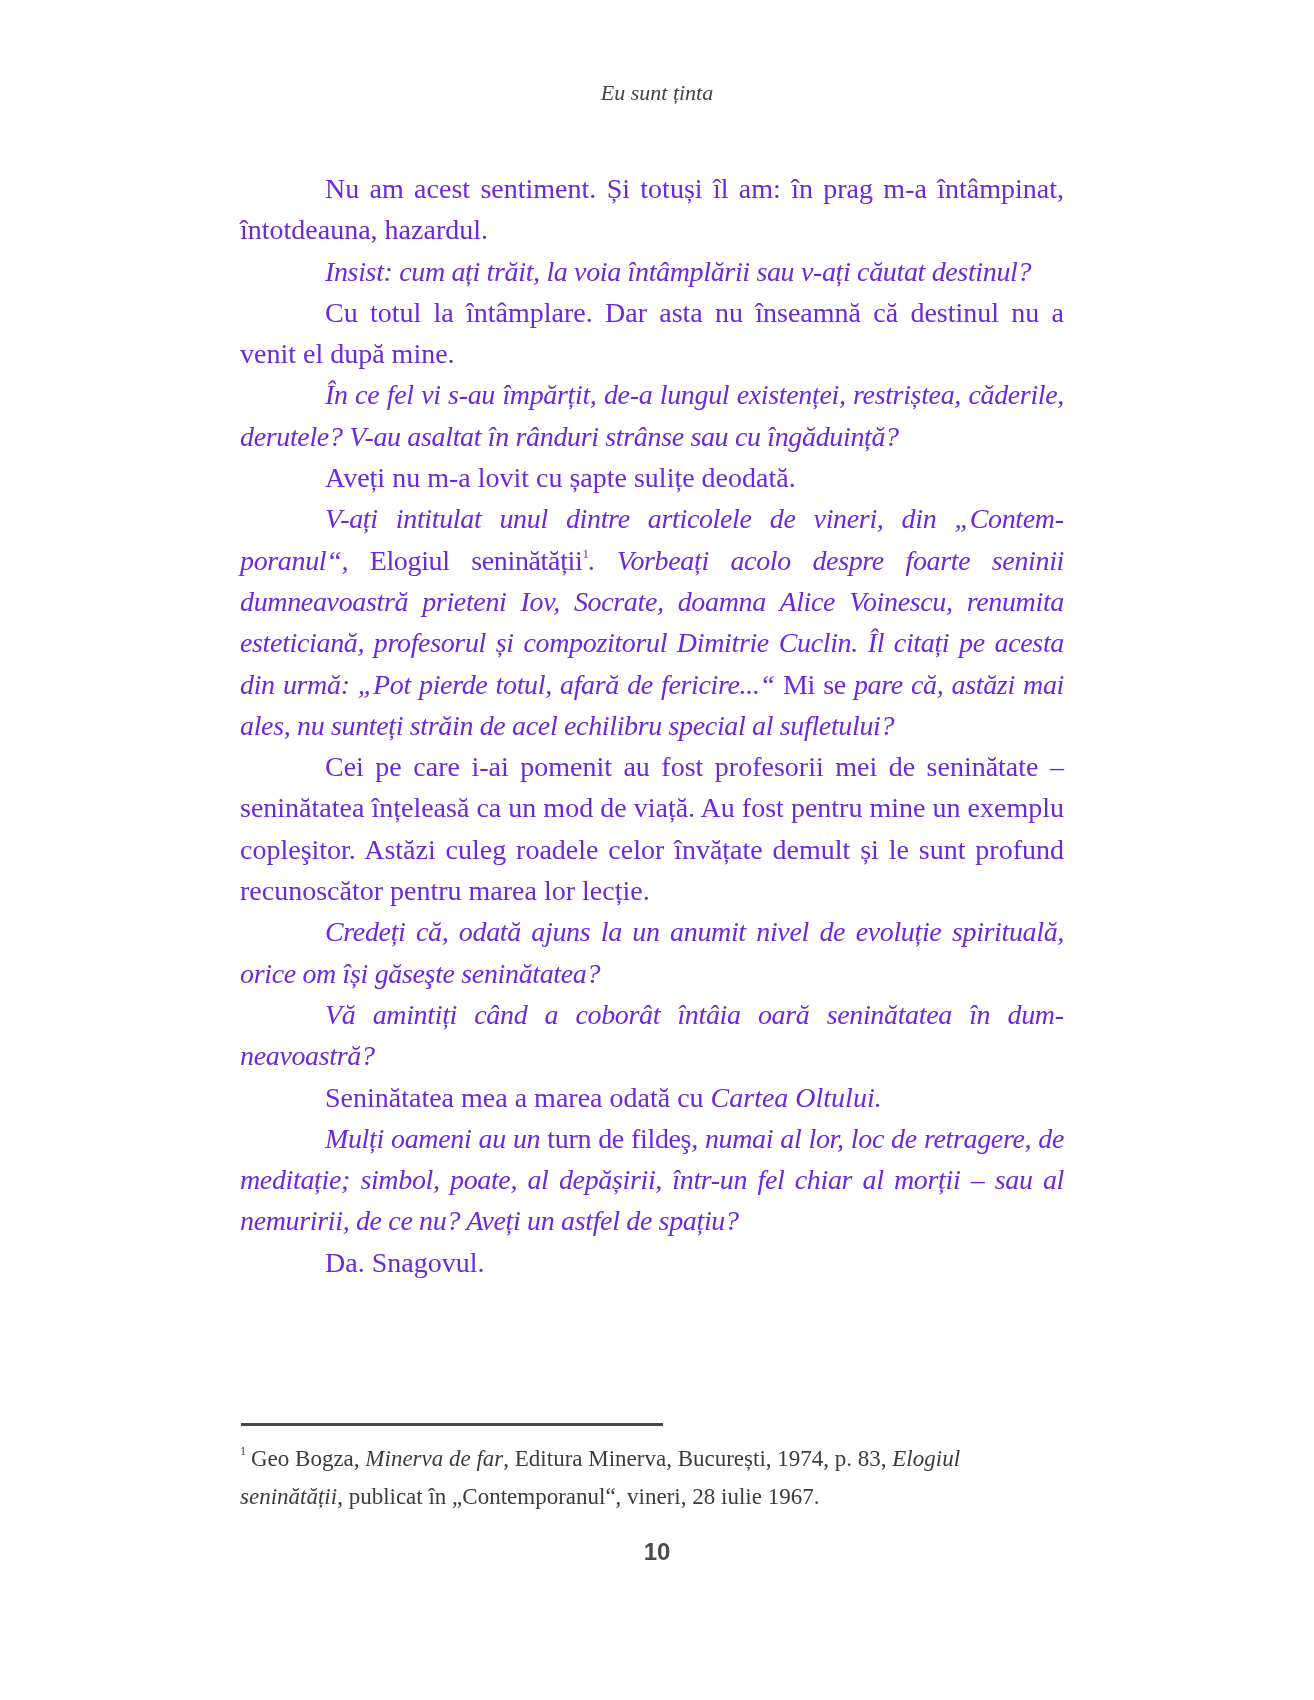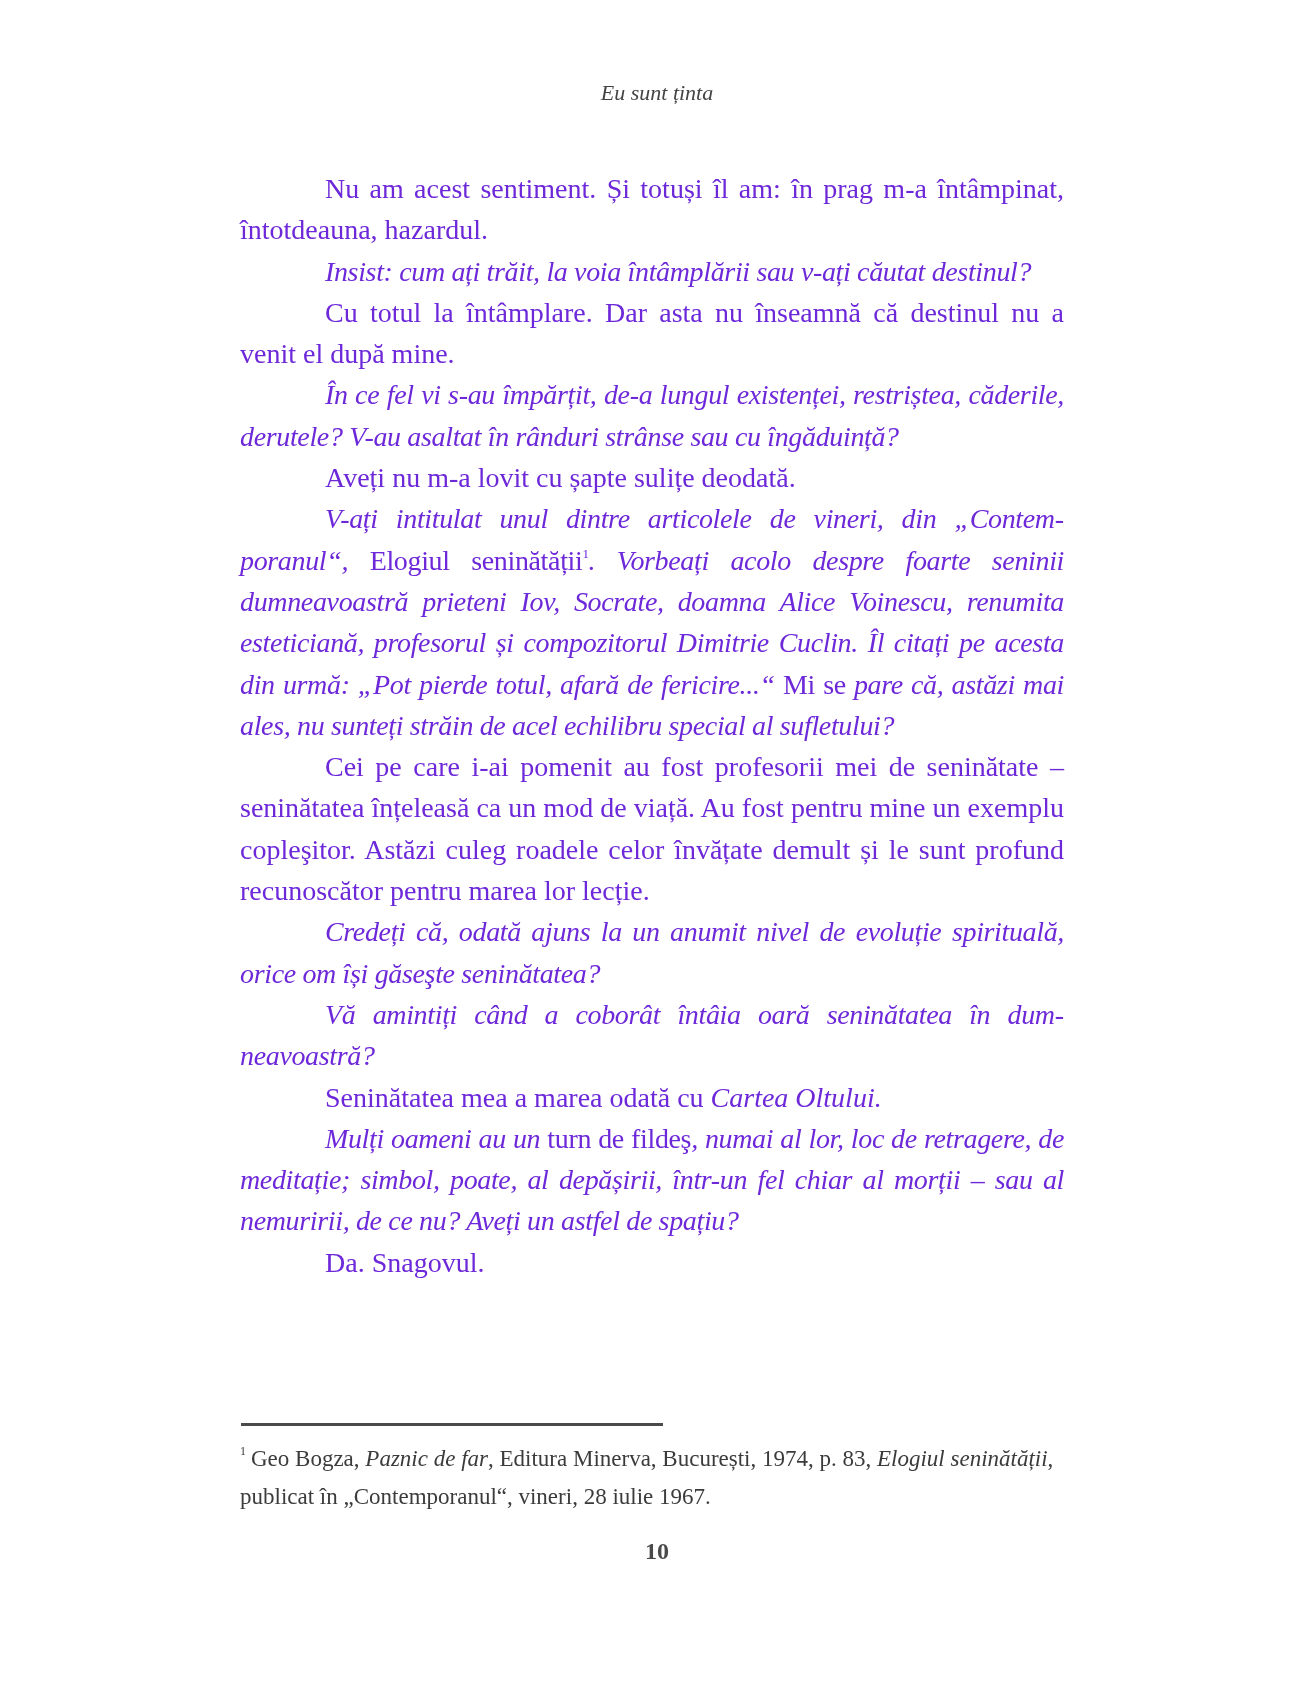"Paznic de far" span.i { text: Paznic -> Minerva }
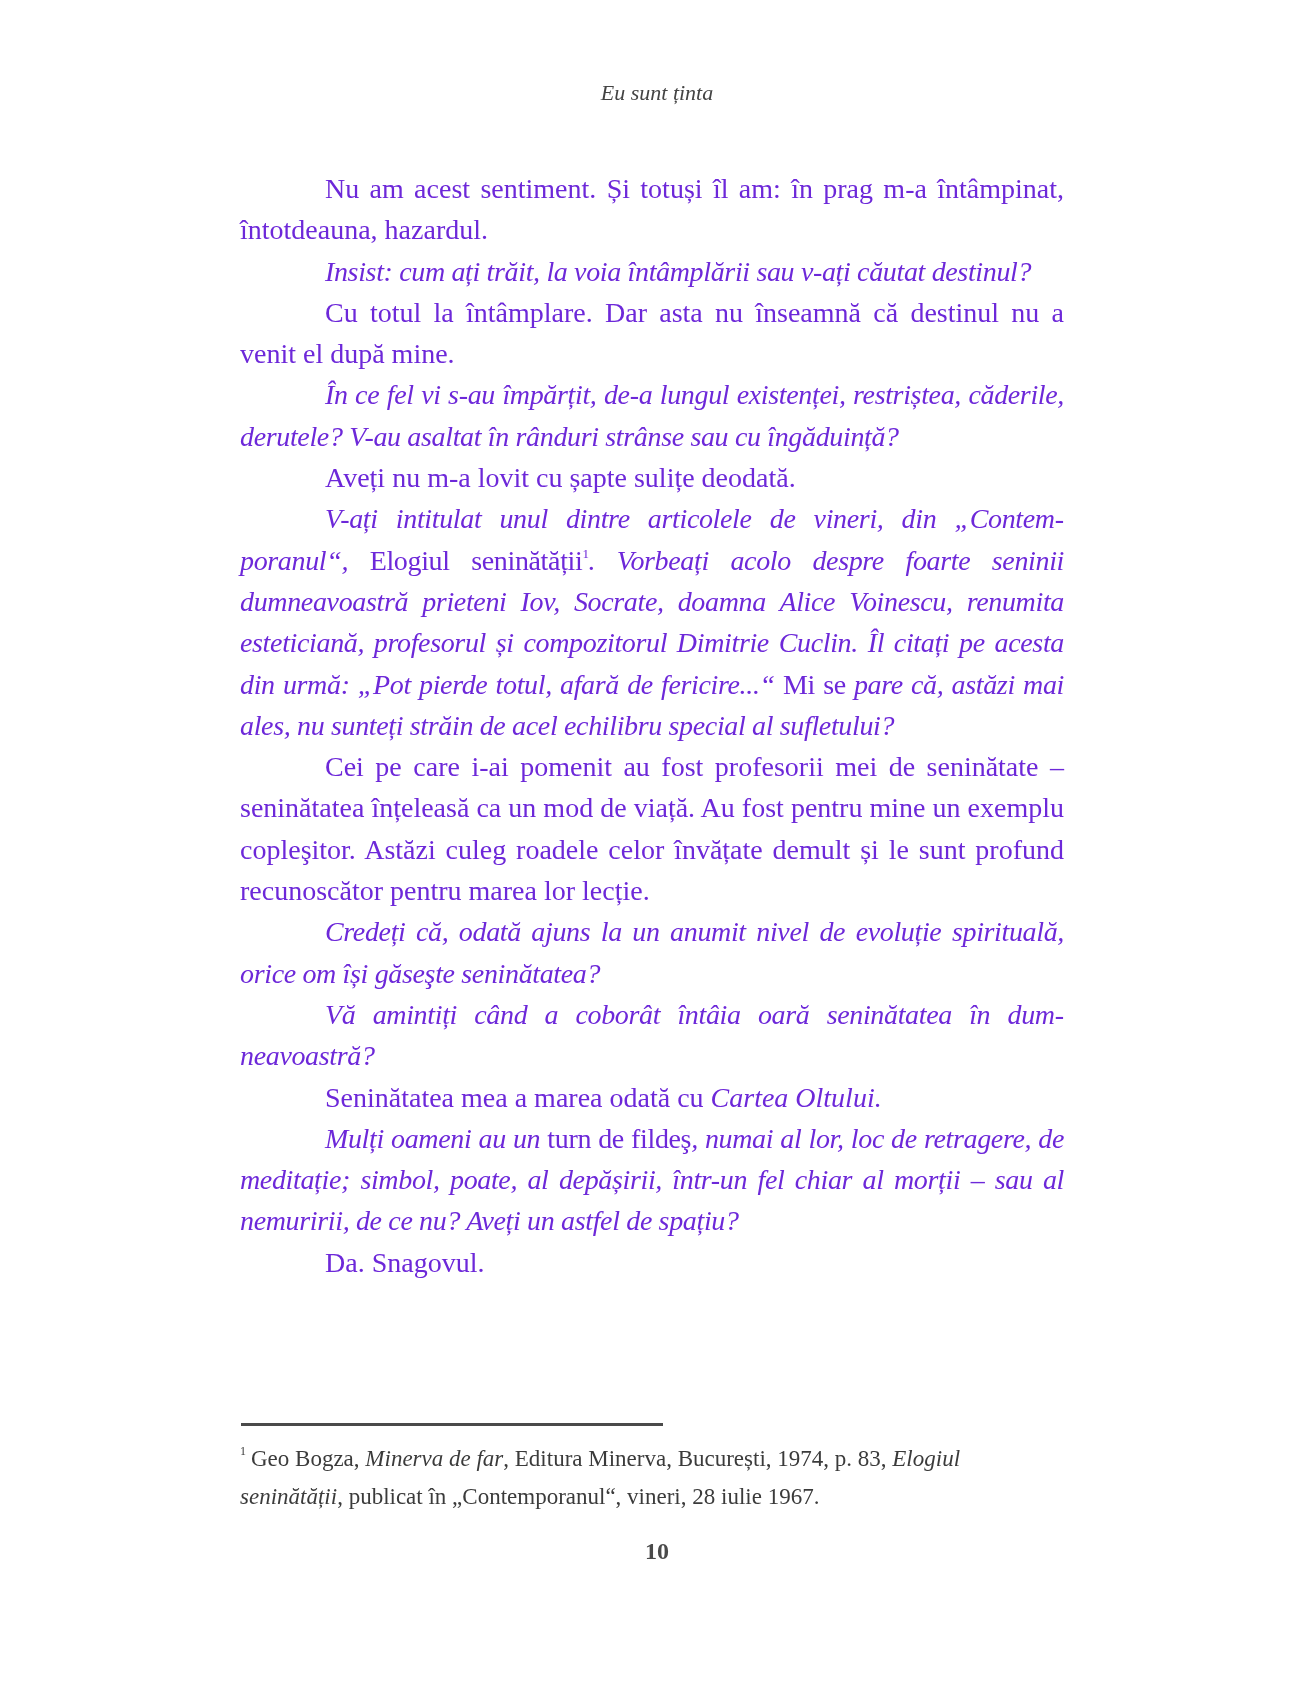"10" .page-number { font-family: Liberation Serif, serif -> Liberation Sans, sans-serif }
